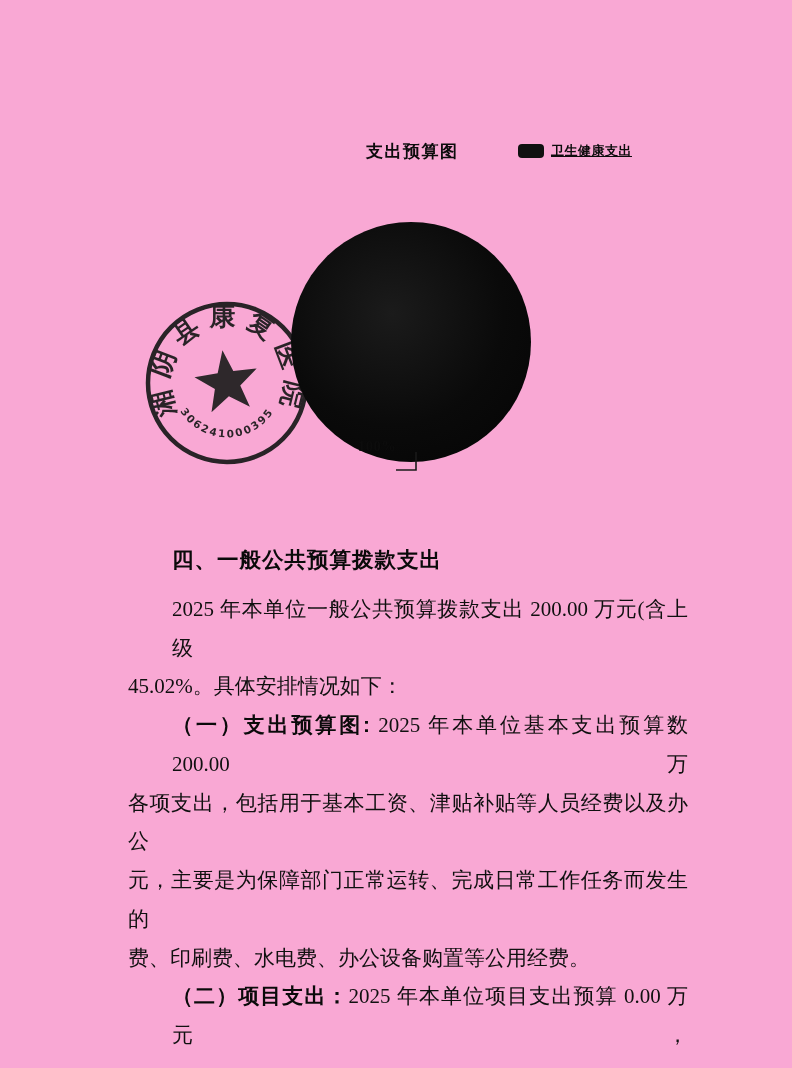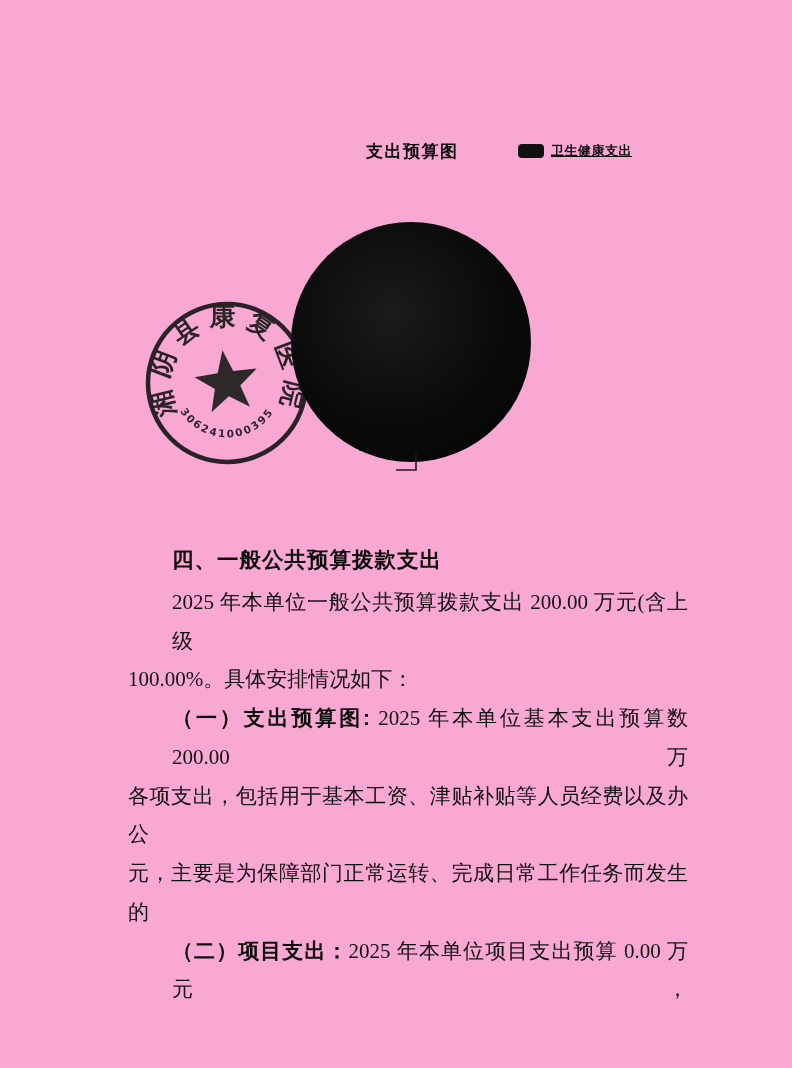"四、一般公共预算拨款支出" .heading { margin-bottom: 3px -> 10px }
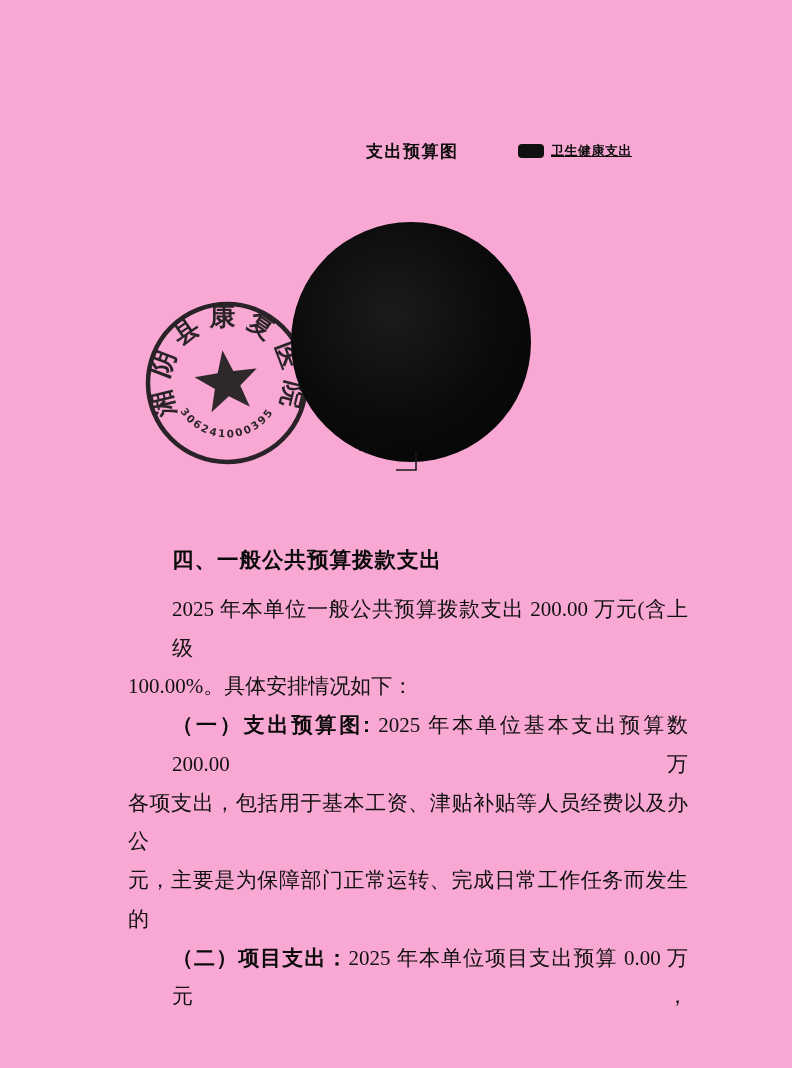"100.00%。具体安排情况如下：" span { text: 100.00% -> 45.02% }
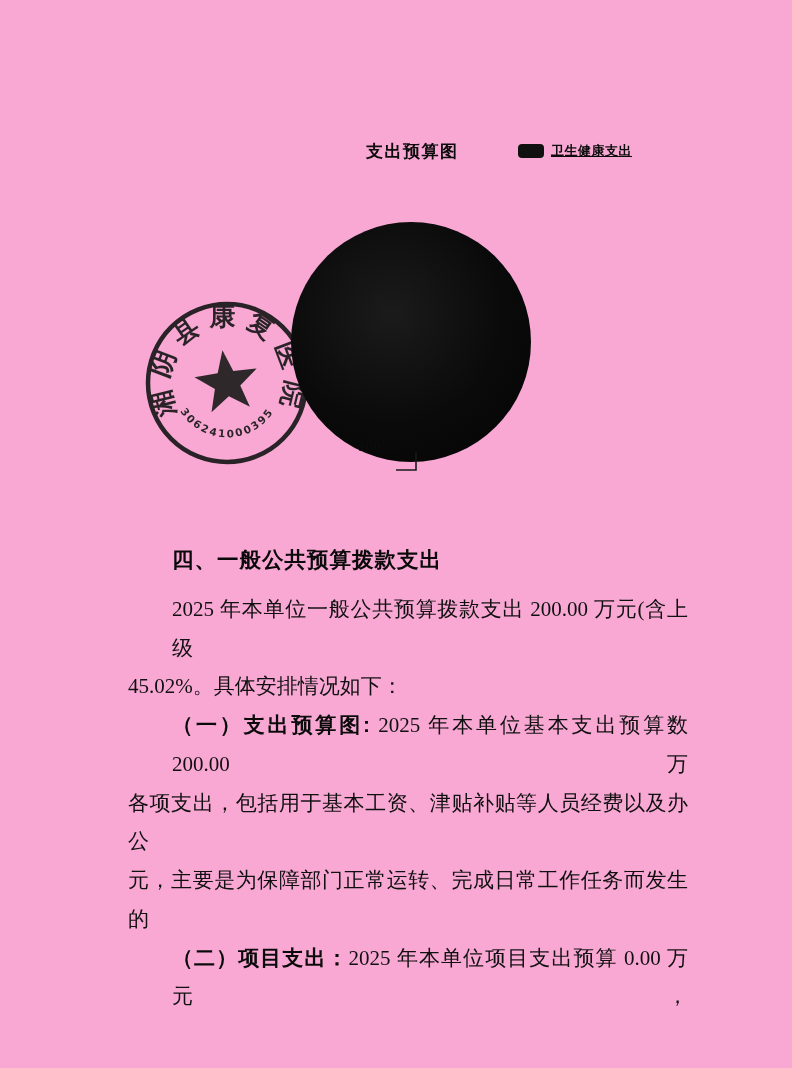"费、印刷费、水电费、办公设备购置等公用经费。" div.line { html: none -> <div> <span></span><span>费、印刷费、水电费、办公设备购置等公用经费。</span> </div> }
